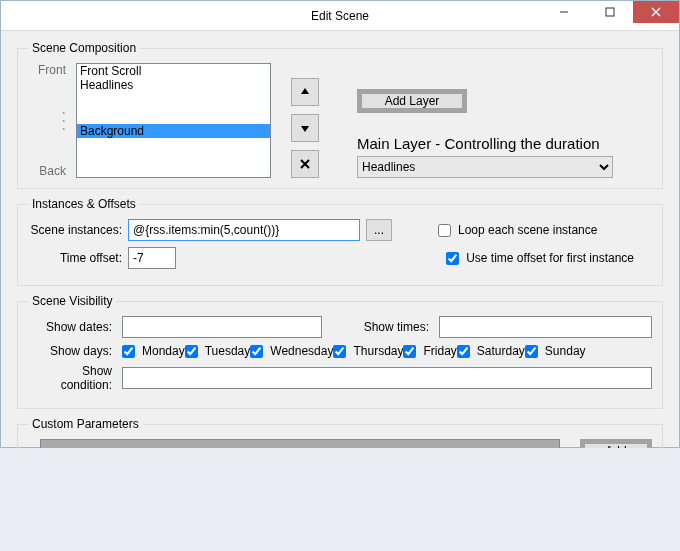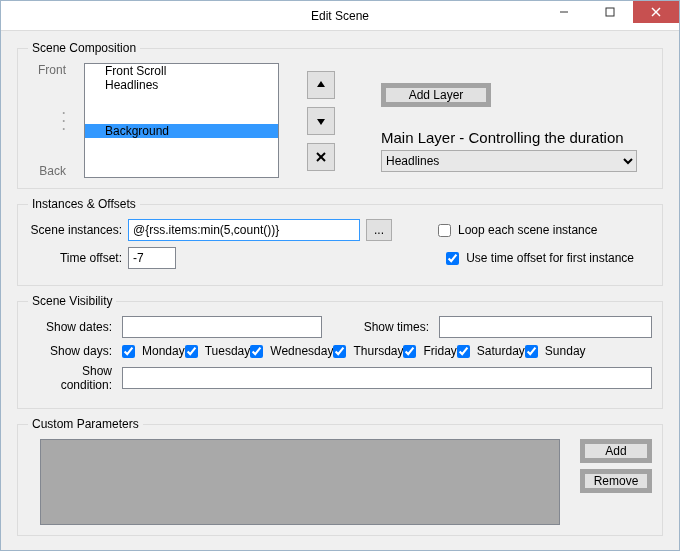"Edit Scene" .window { height: 551px -> 448px }
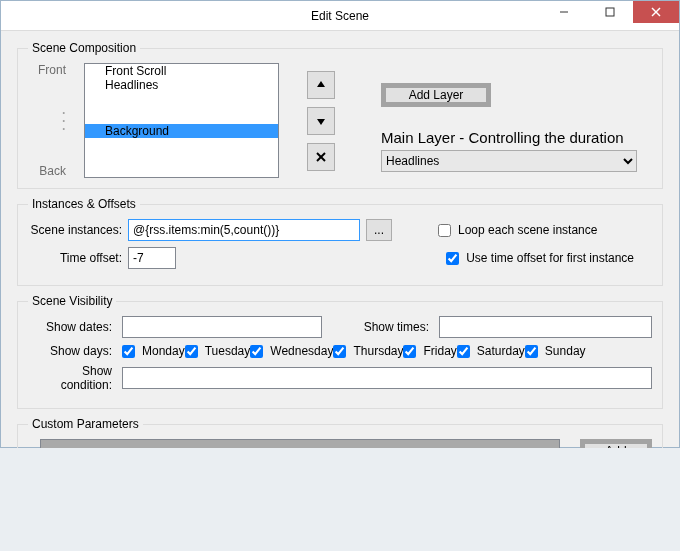"Front" .comp-row { align-items: center -> flex-end; gap: 16px -> 8px }
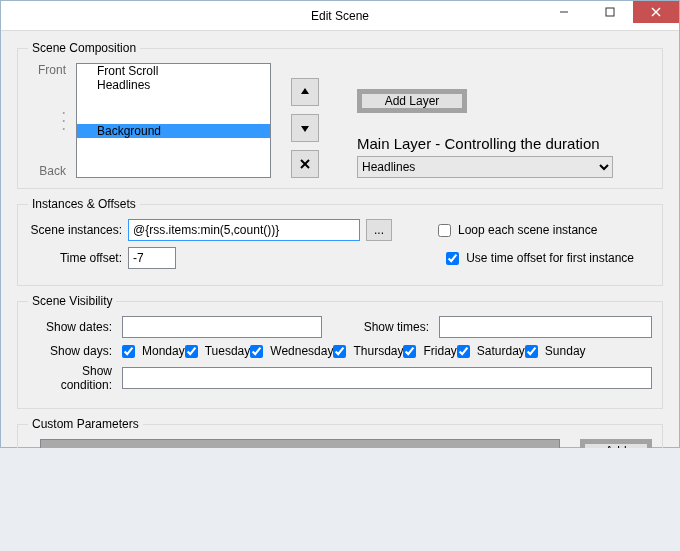"Front Scroll" .layer-list .item { padding: 0 20px -> 0 3px }
